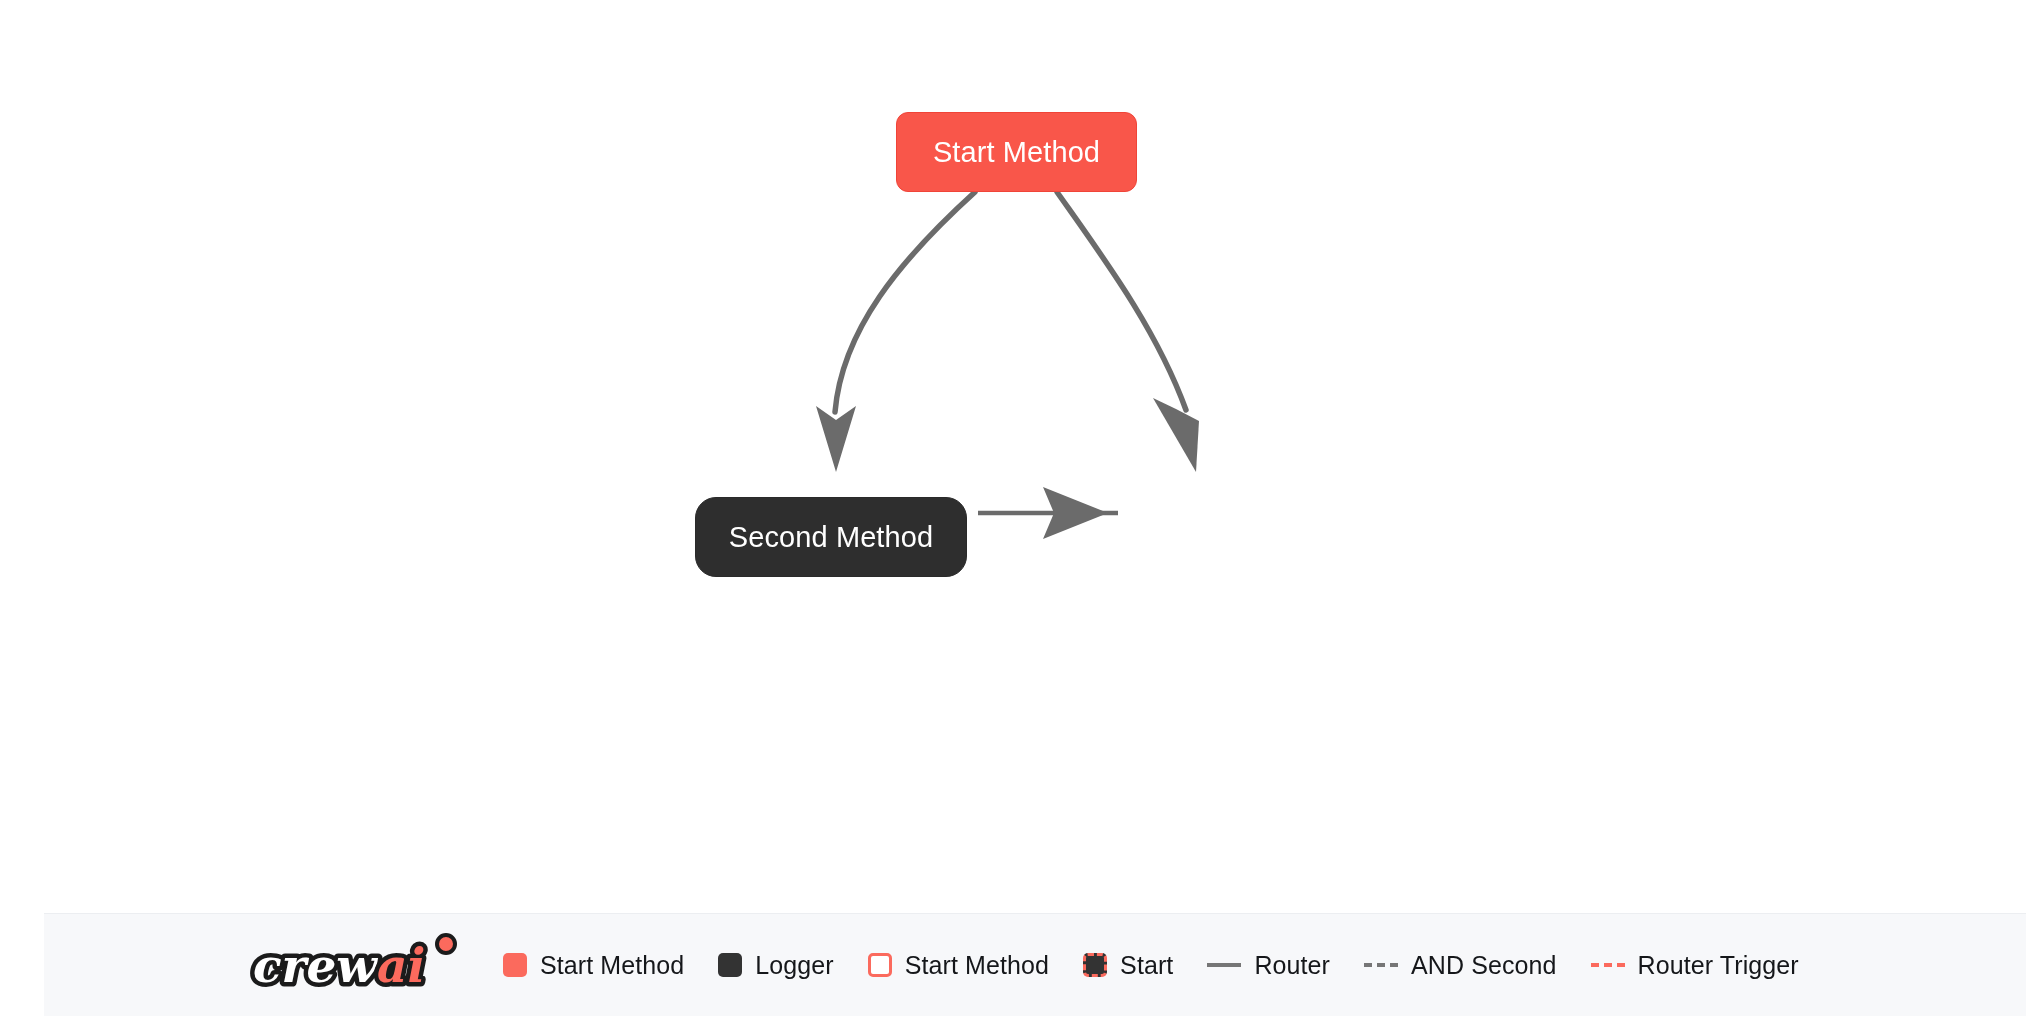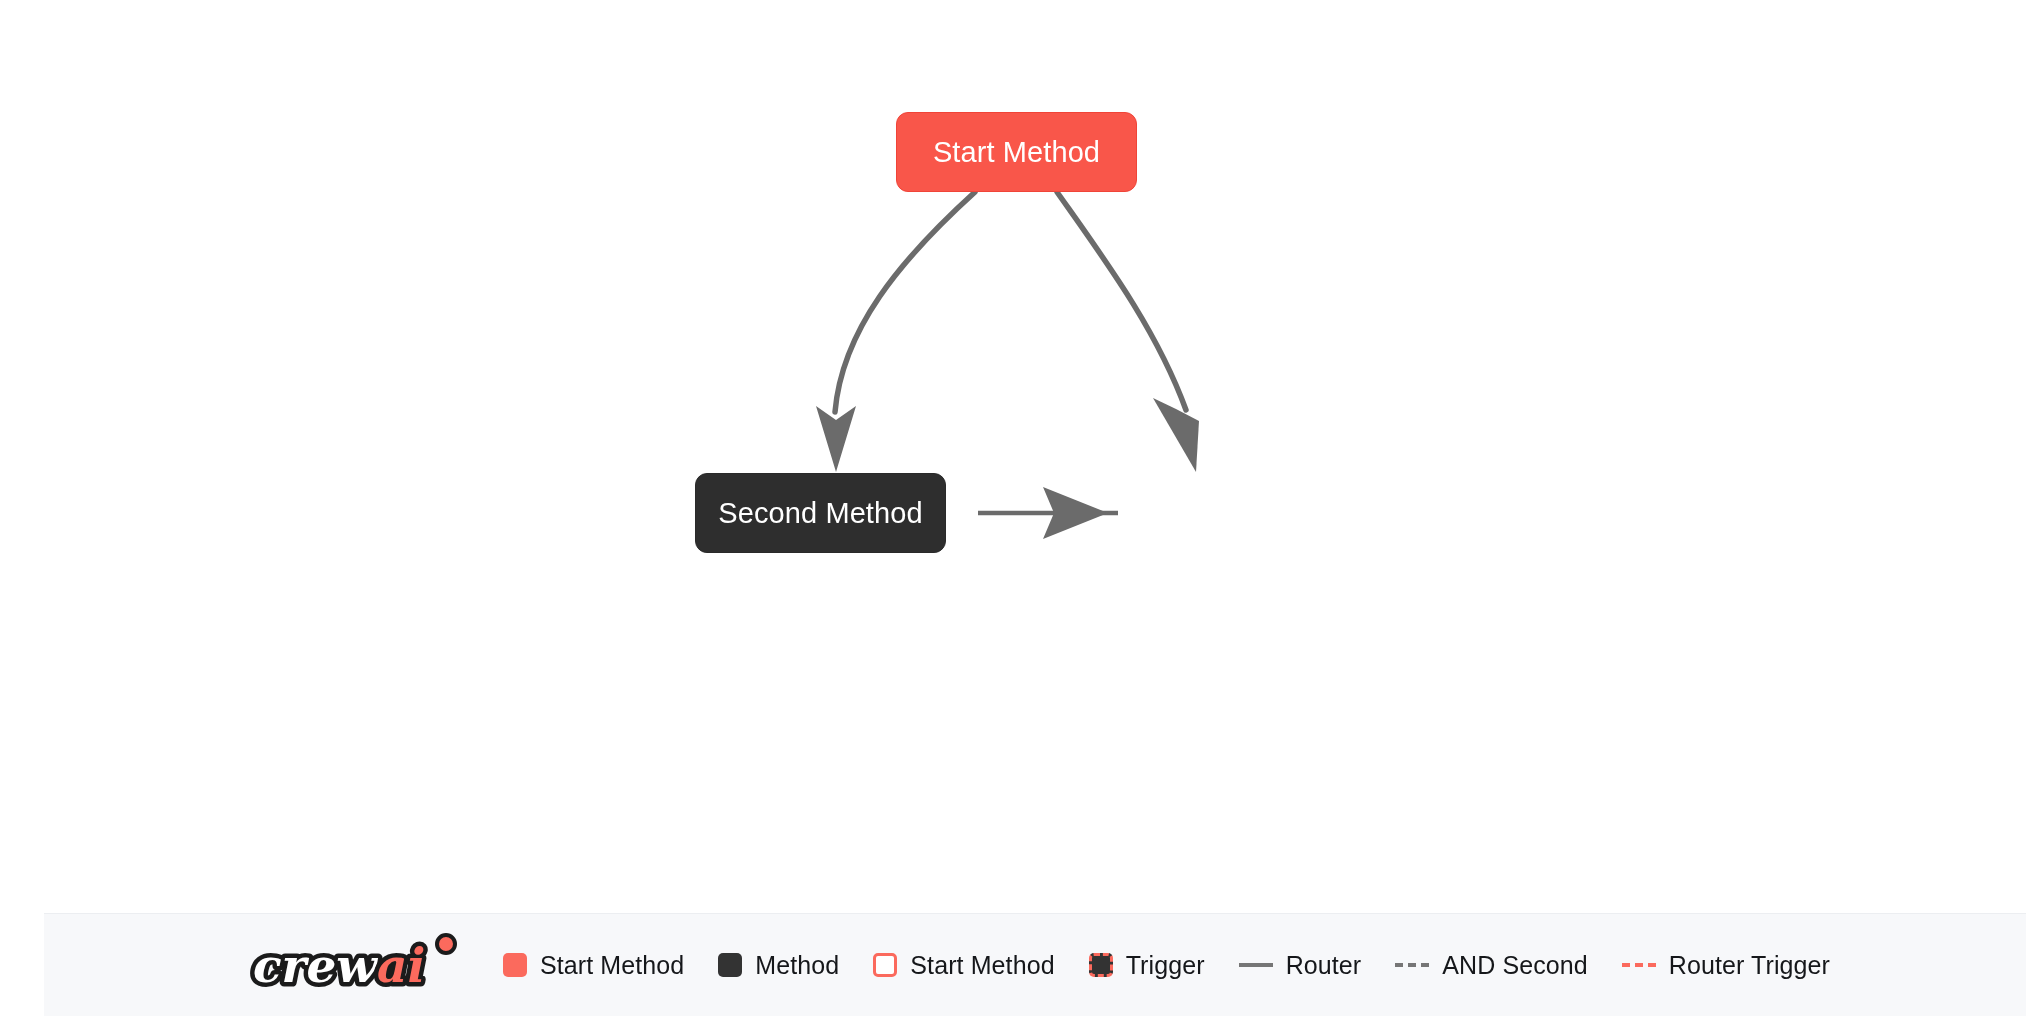"Second Method" #node-second-method { border-radius: none -> 21px; top: 473px -> 497px; width: 251px -> 272px }
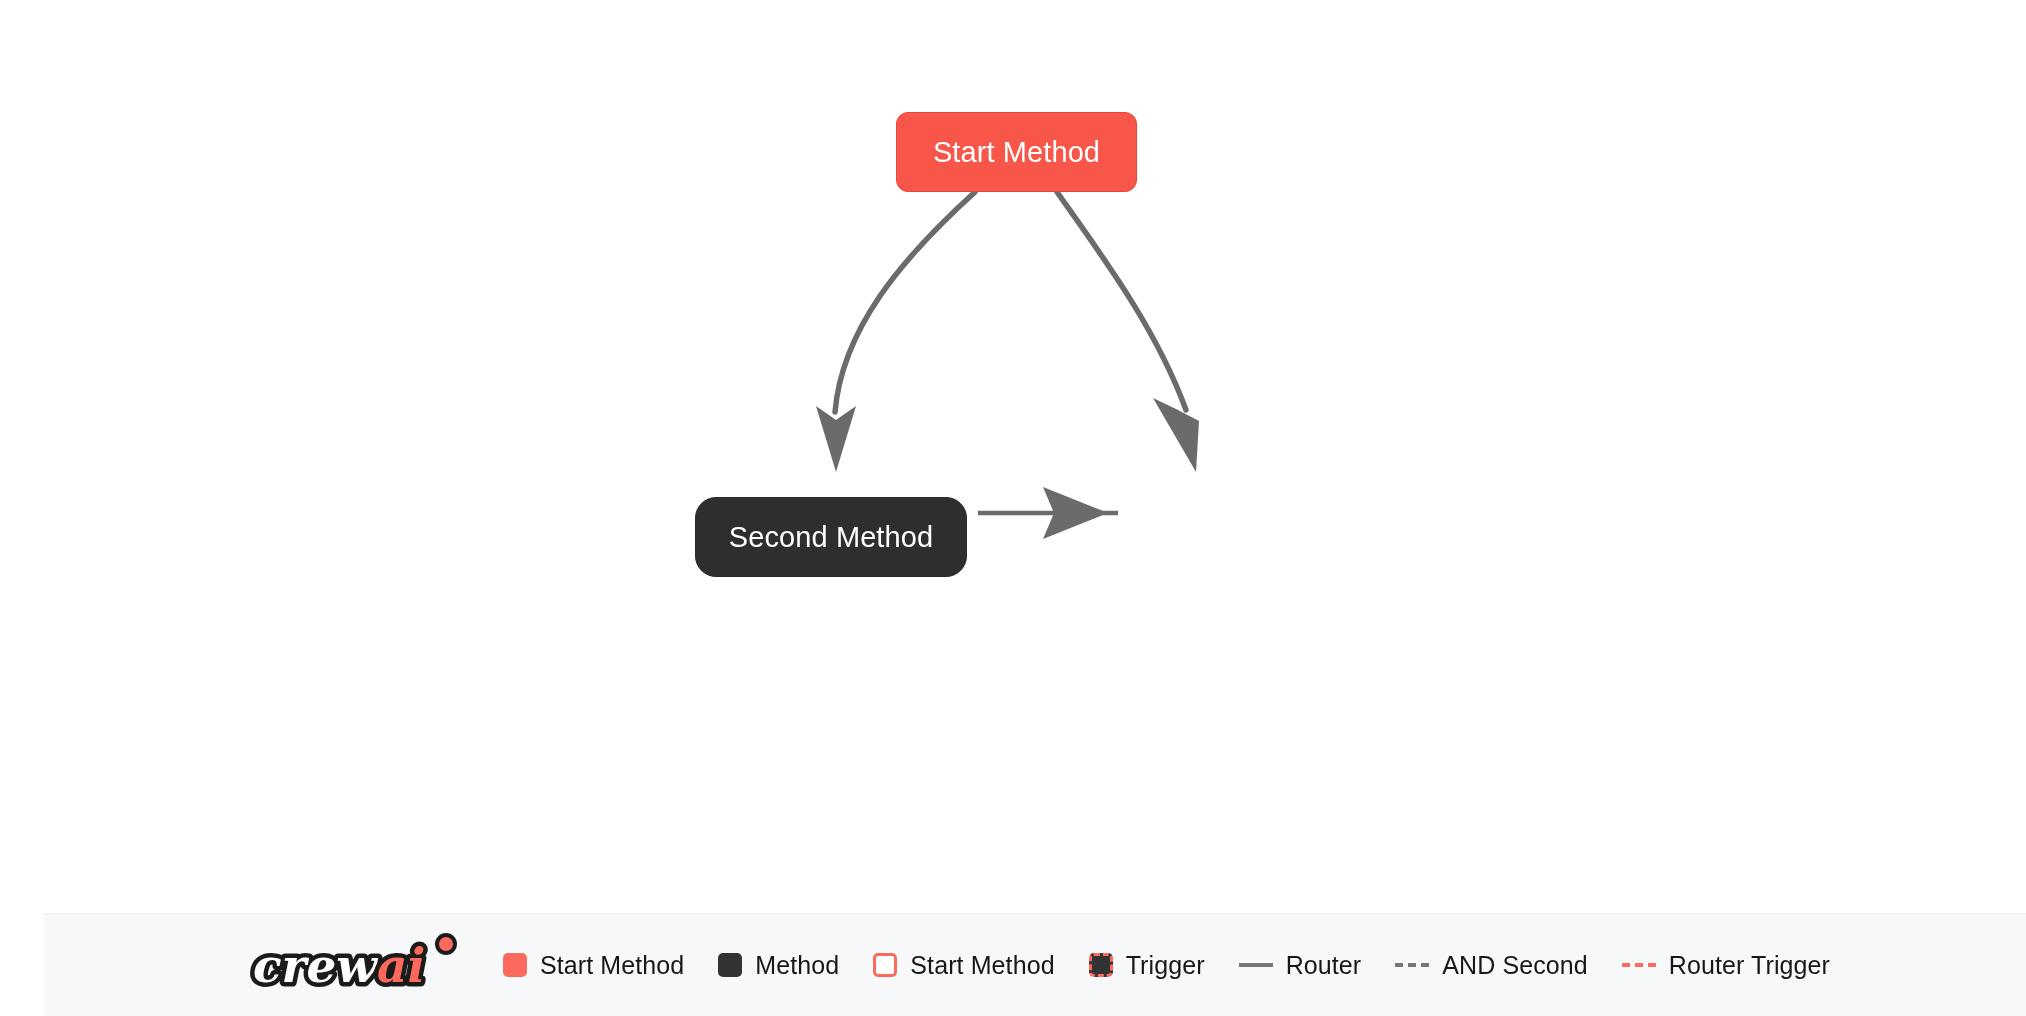"Method" span.legend-label { text: Method -> Logger }
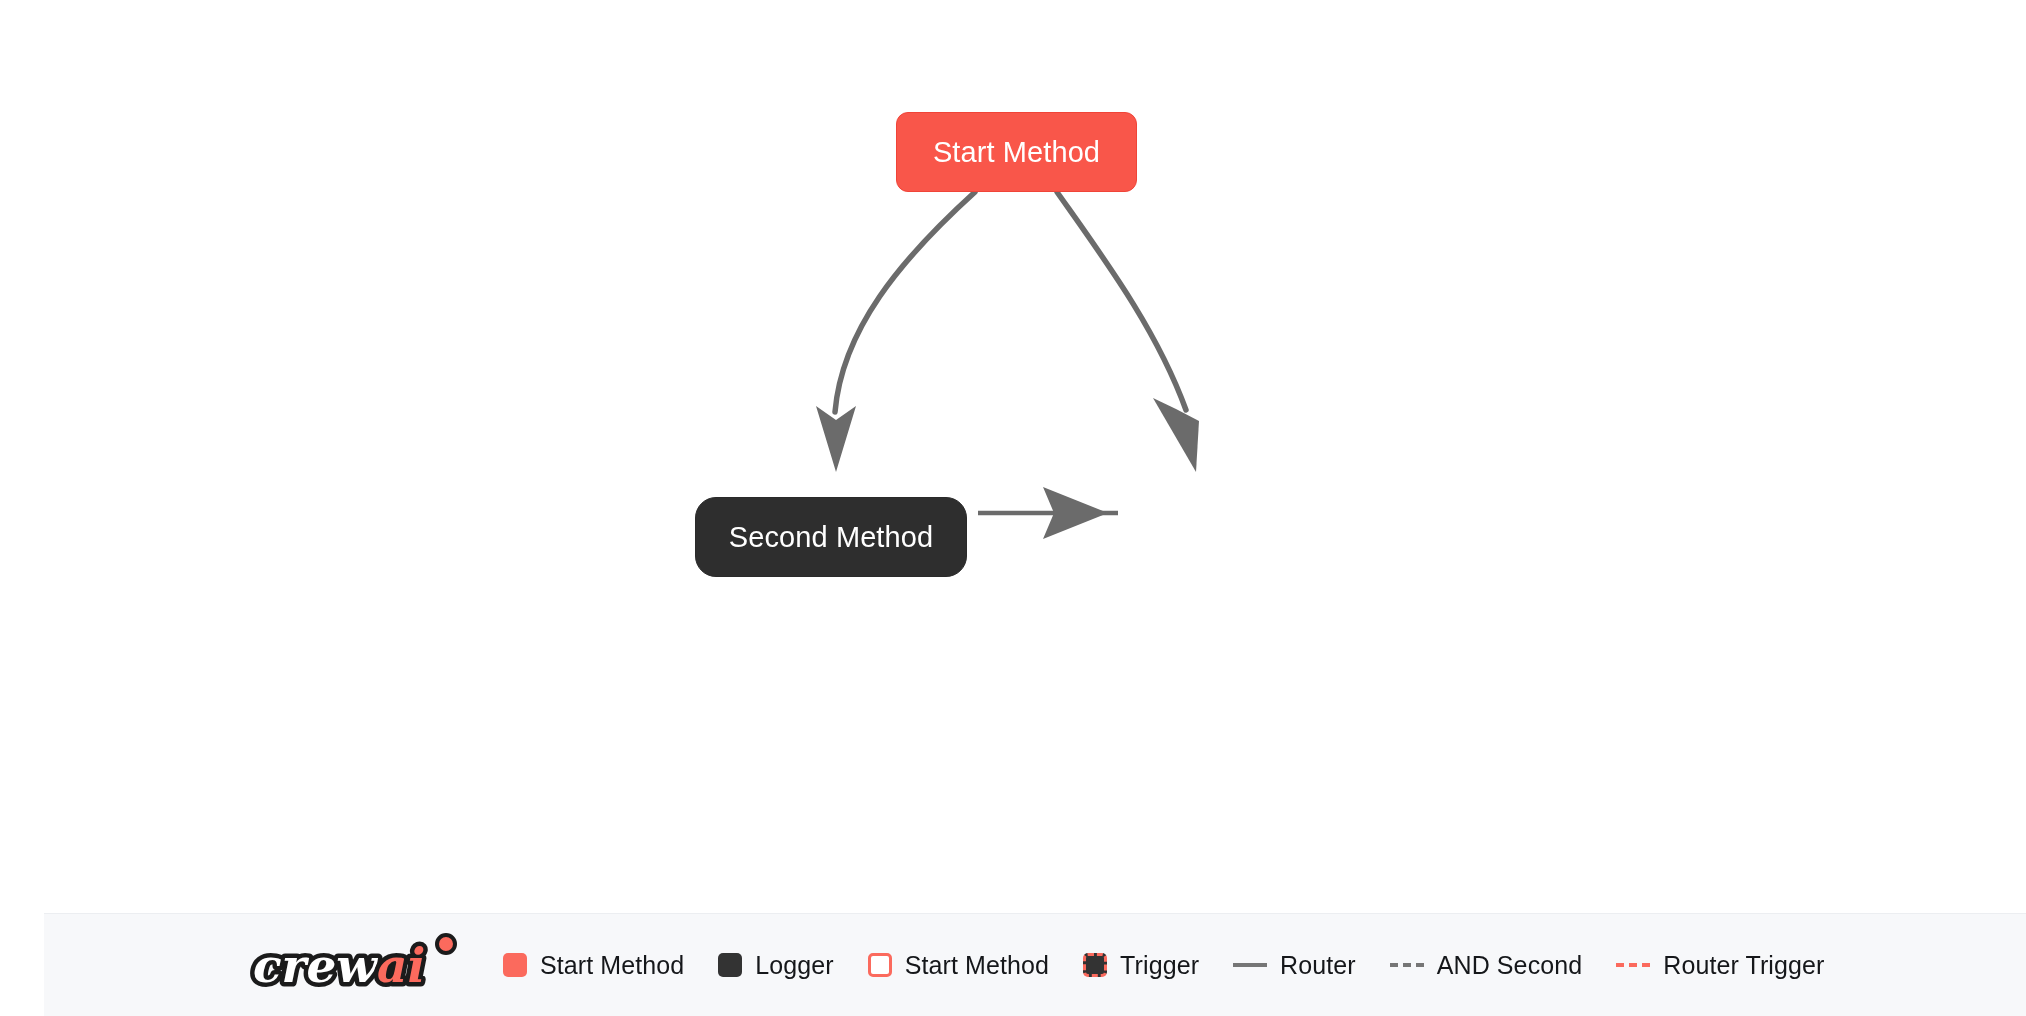"Trigger" span.legend-label { text: Trigger -> Start }
